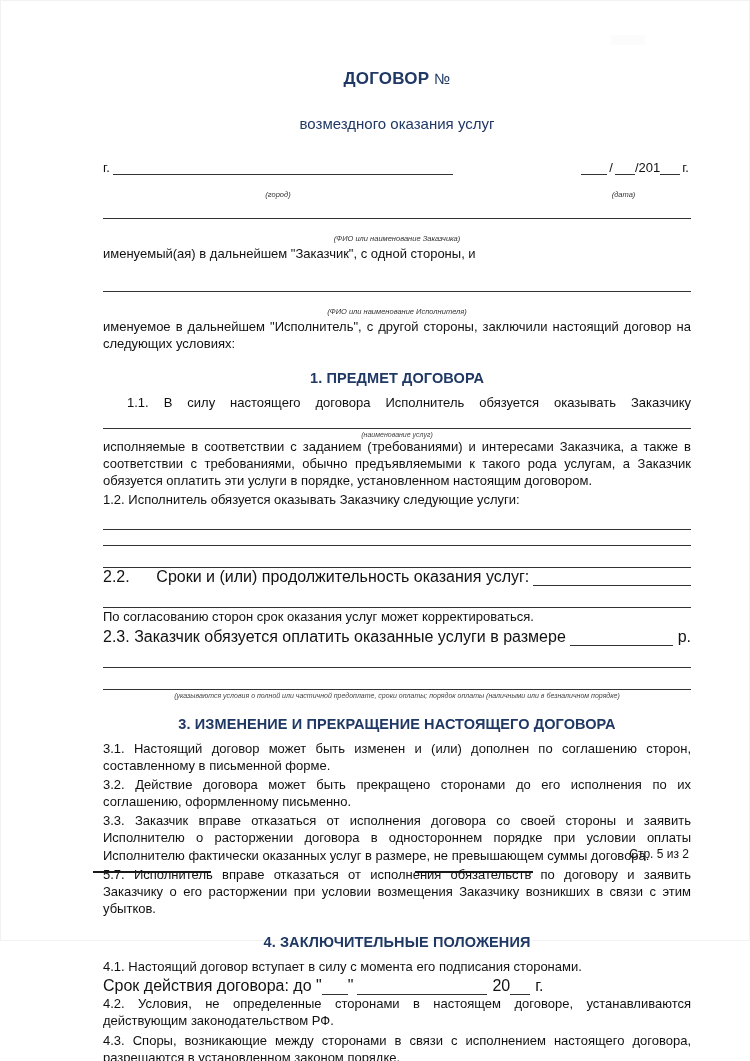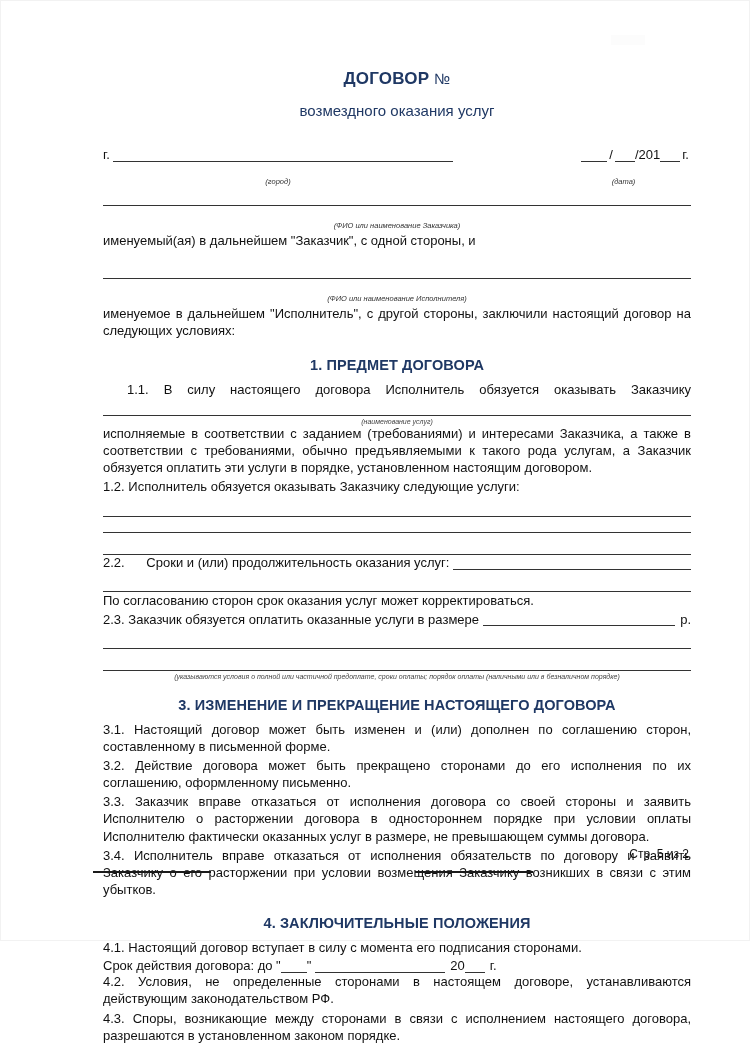"возмездного оказания услуг" .doc-subtitle { margin-top: 13px -> 26px }
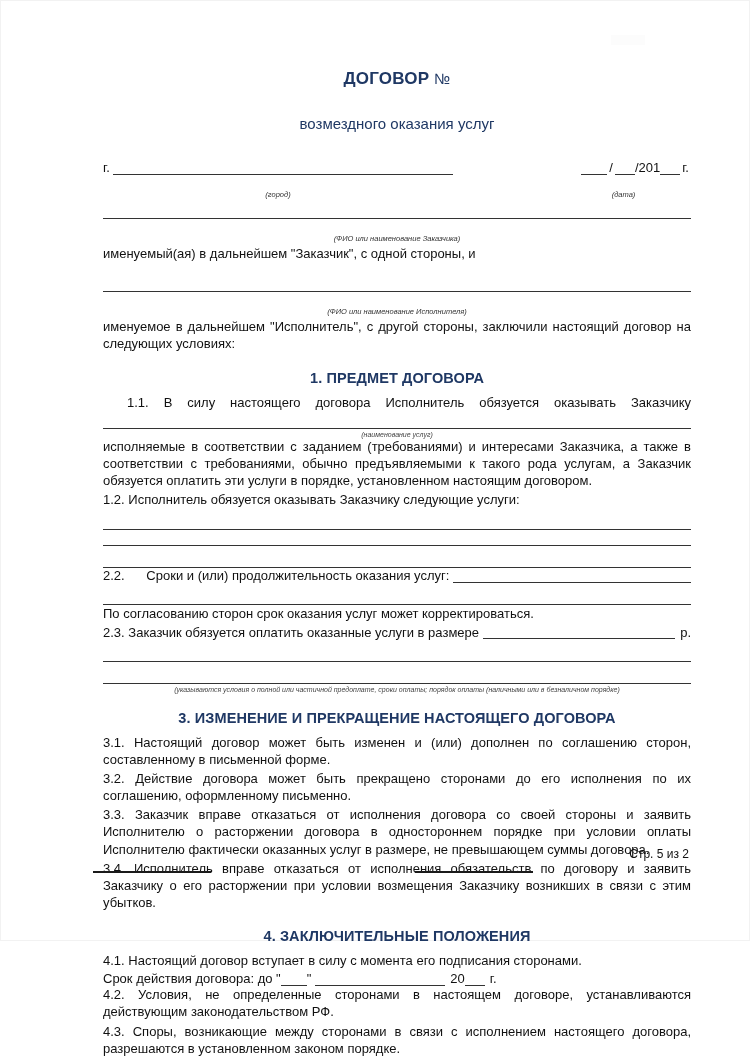"2.2. Сроки и (или) продолжительность" .inline-row { align-items: center -> flex-end; font-size: 13px -> 16px }
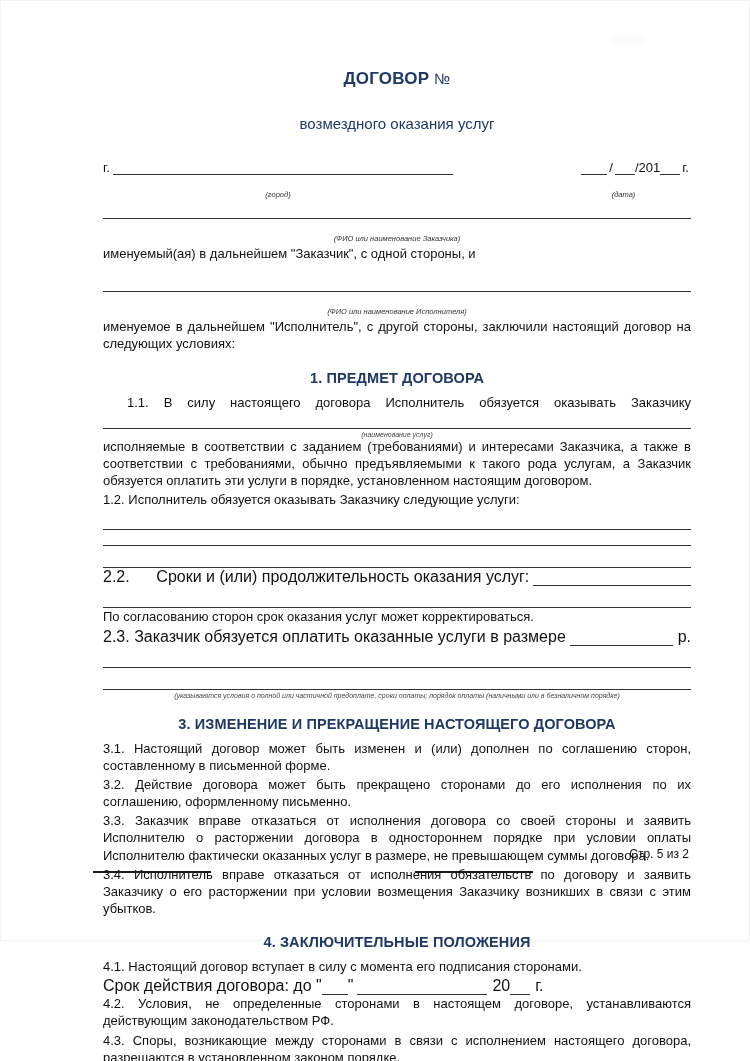"3.4. Исполнитель вправе отказаться от" p.body { text: 3.4 -> 5.7 }
